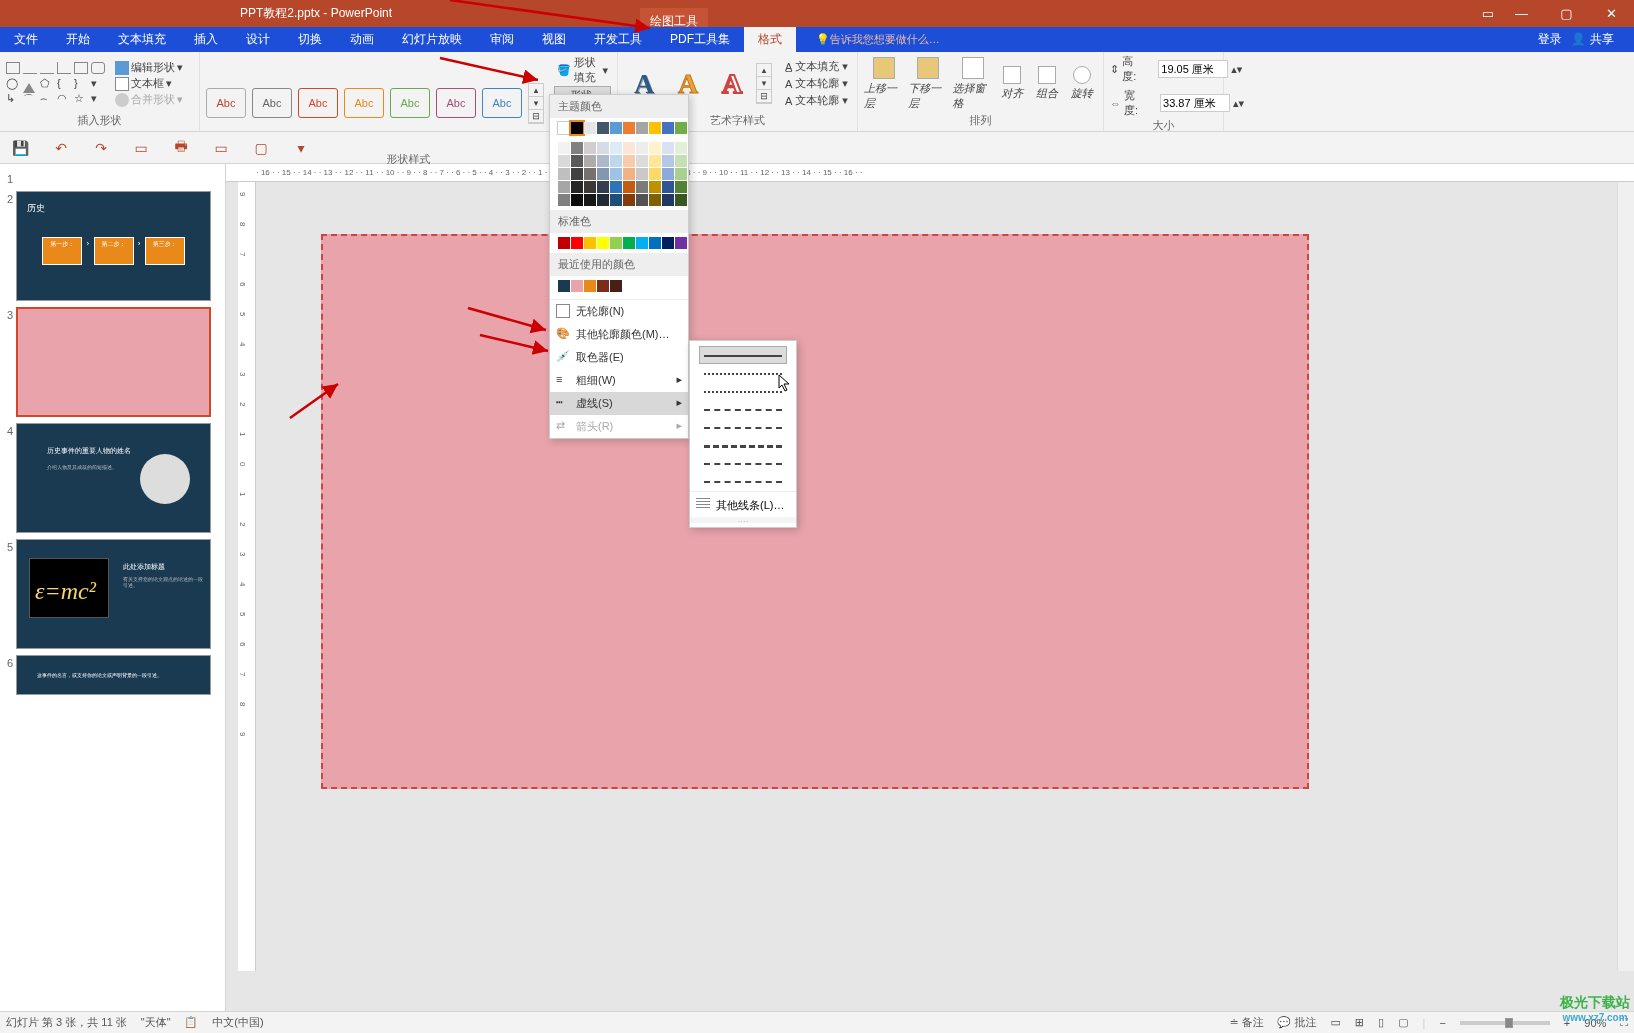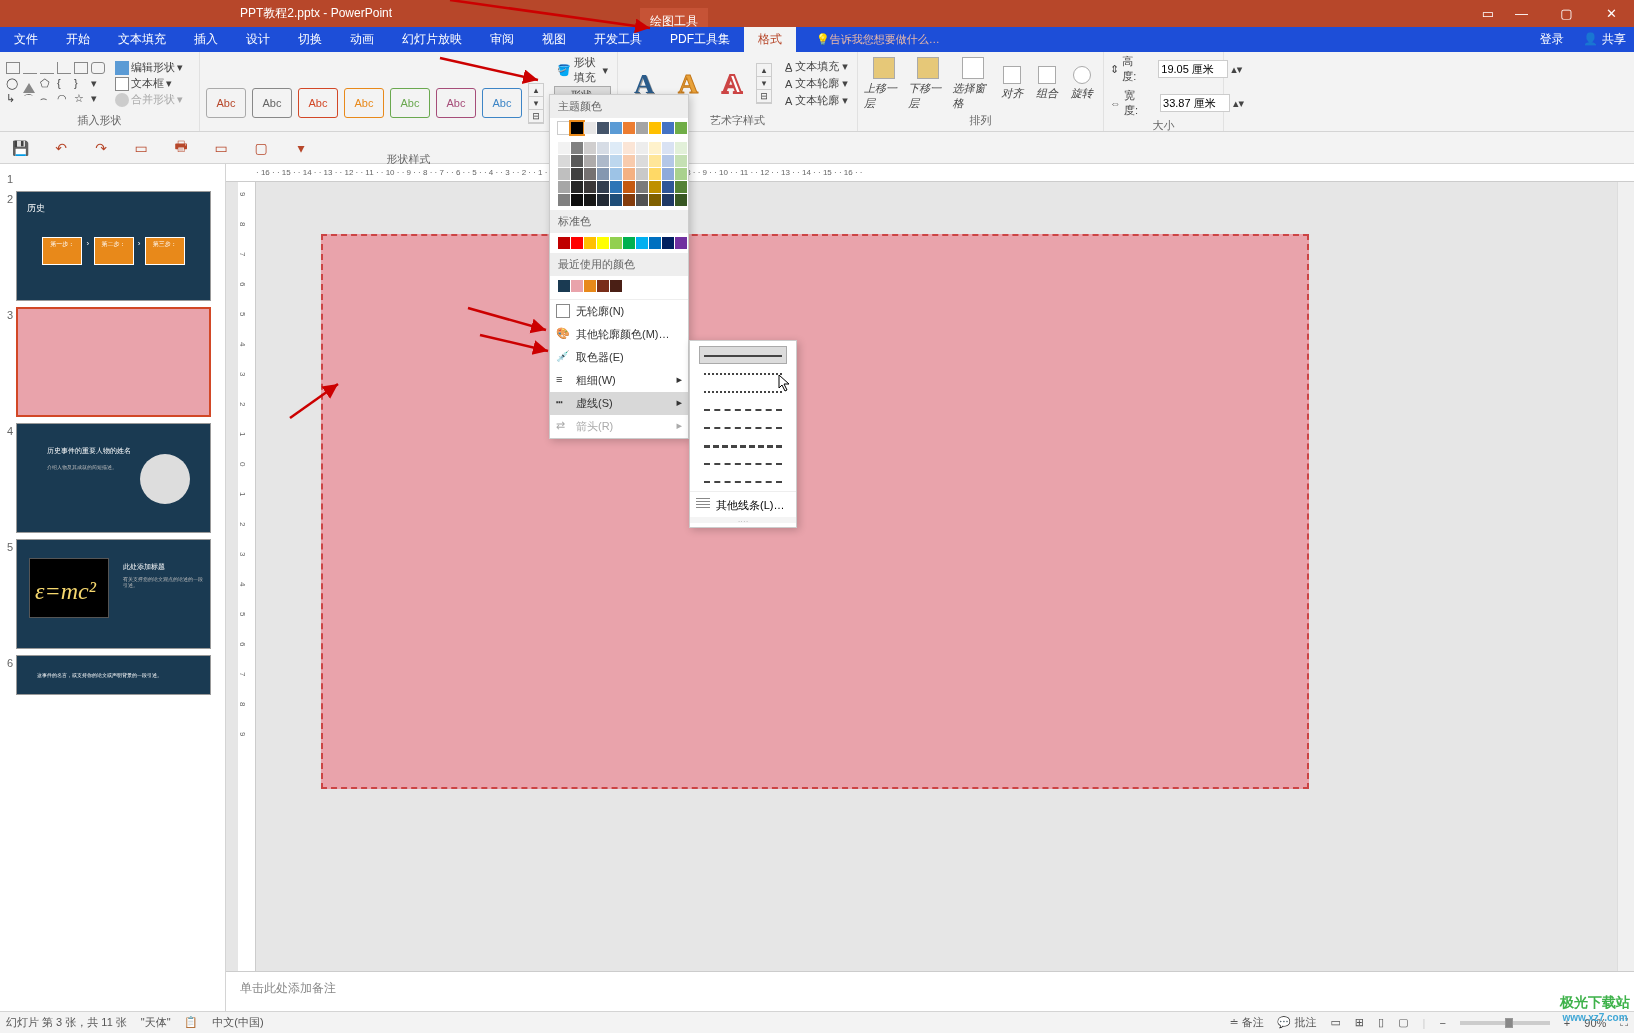"登录" .ribbon-tabs .right-side { gap: 20px -> 10px; right: 8px -> 20px }
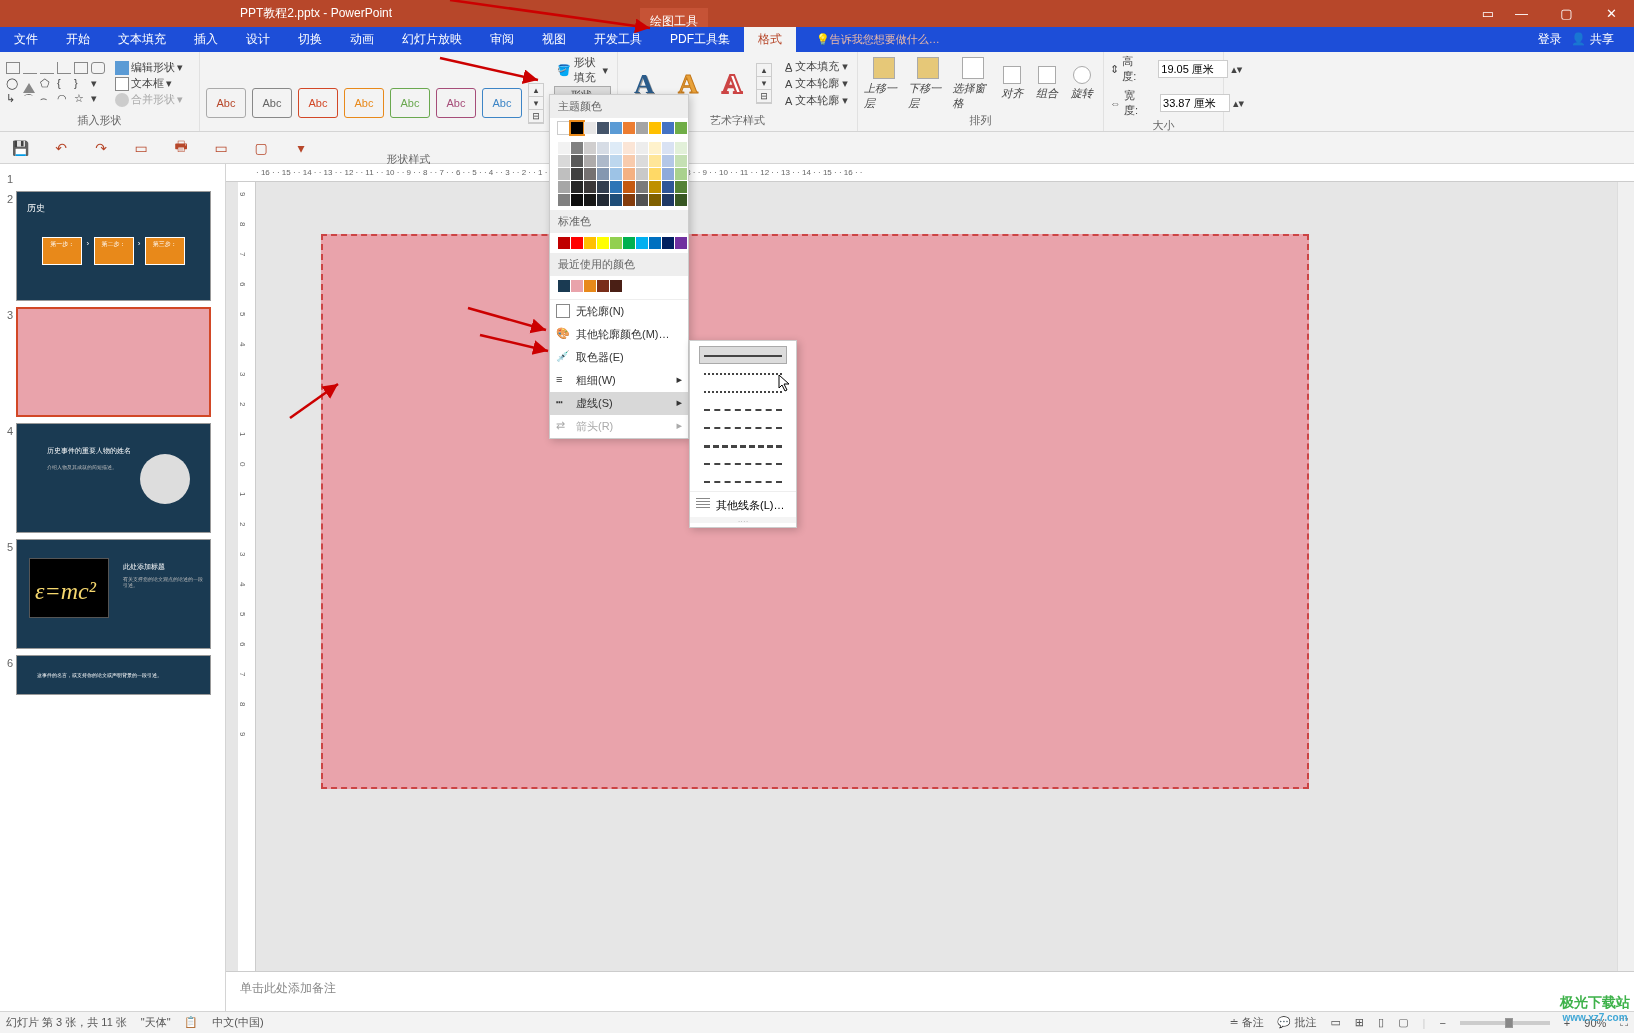"单击此处添加备注" div.notes { html: <div> <span>单击此处添加备注</span> </div> -> none }
